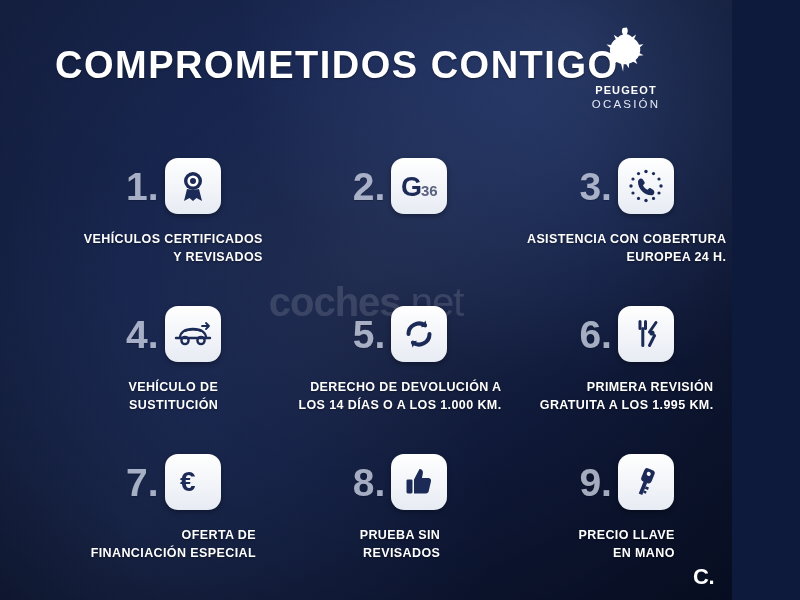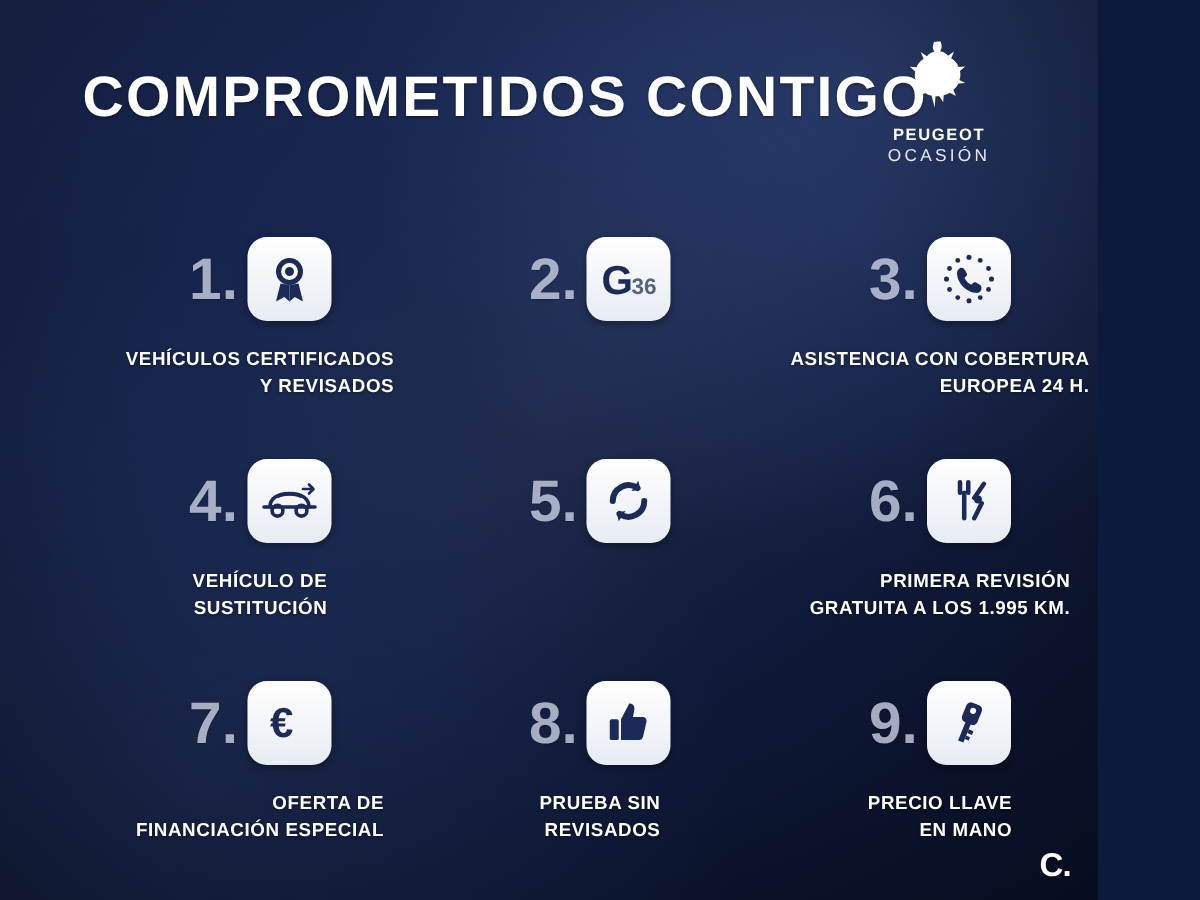"coches.net" div.watermark { html: none -> <div> <span>coches</span><span>.</span><span>net</span> </div> }
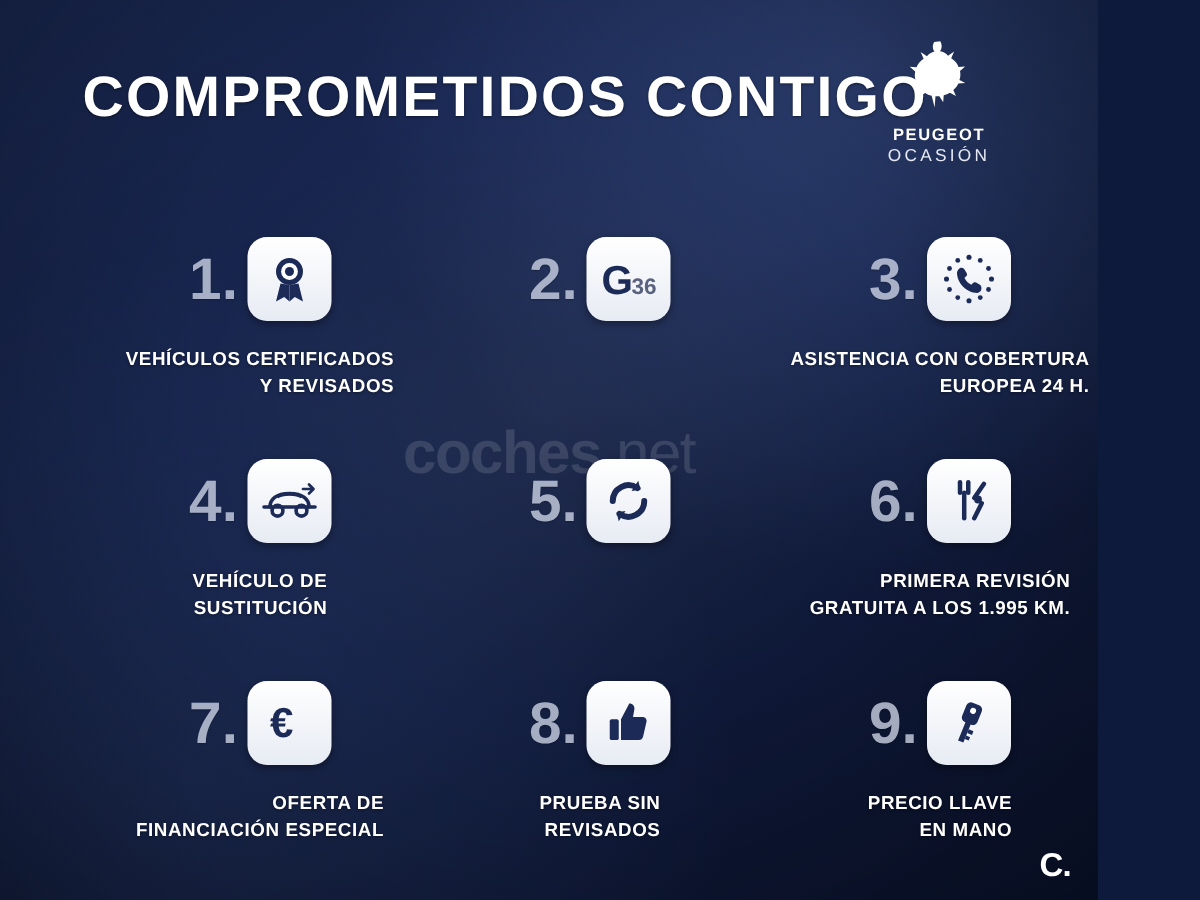"DERECHO DE DEVOLUCIÓN A" div.cell-label { html: none -> <div>DERECHO DE DEVOLUCIÓN A LOS 14 DÍAS O A LOS 1.000 KM.</div> }
